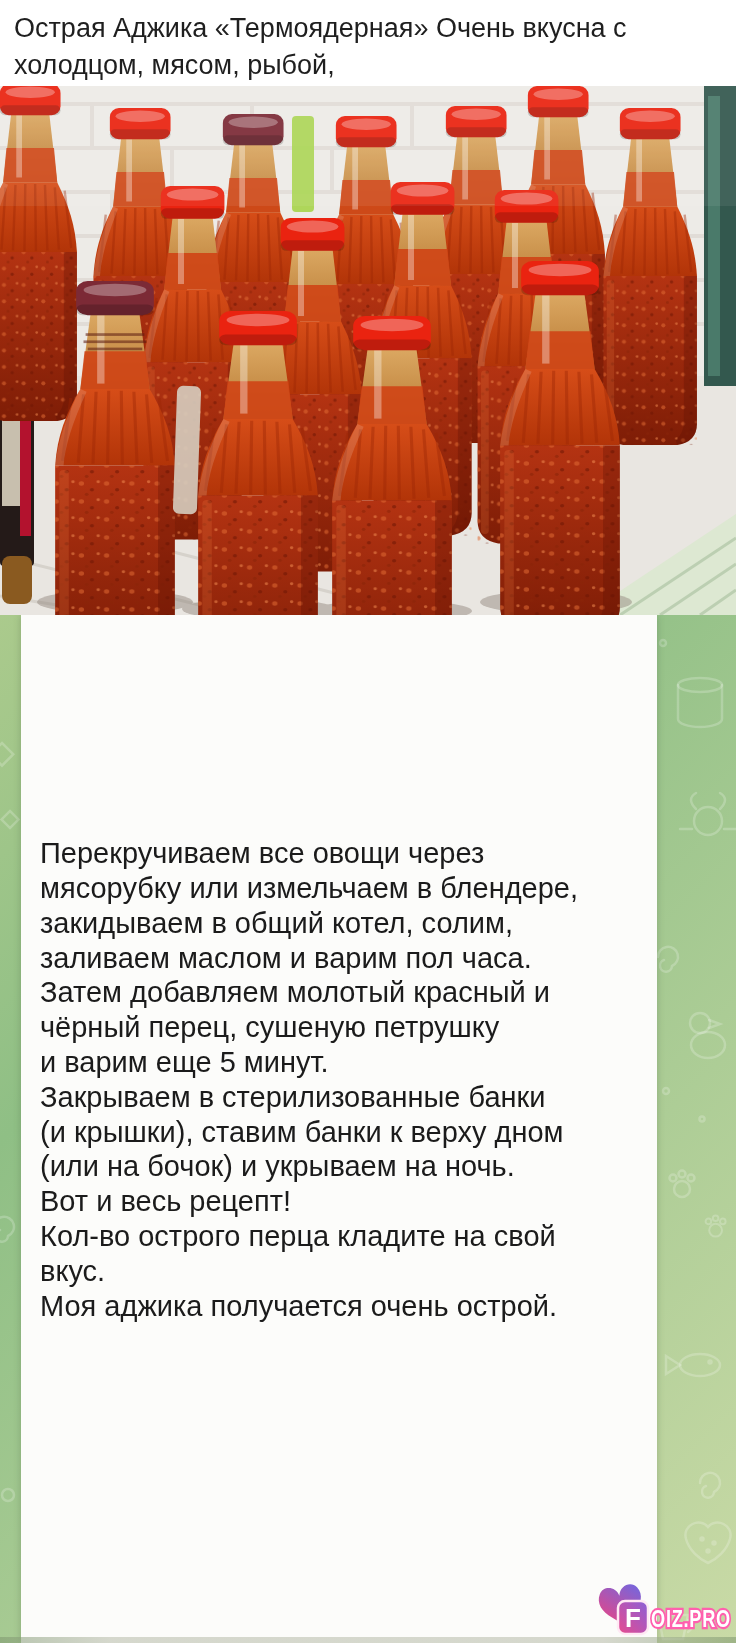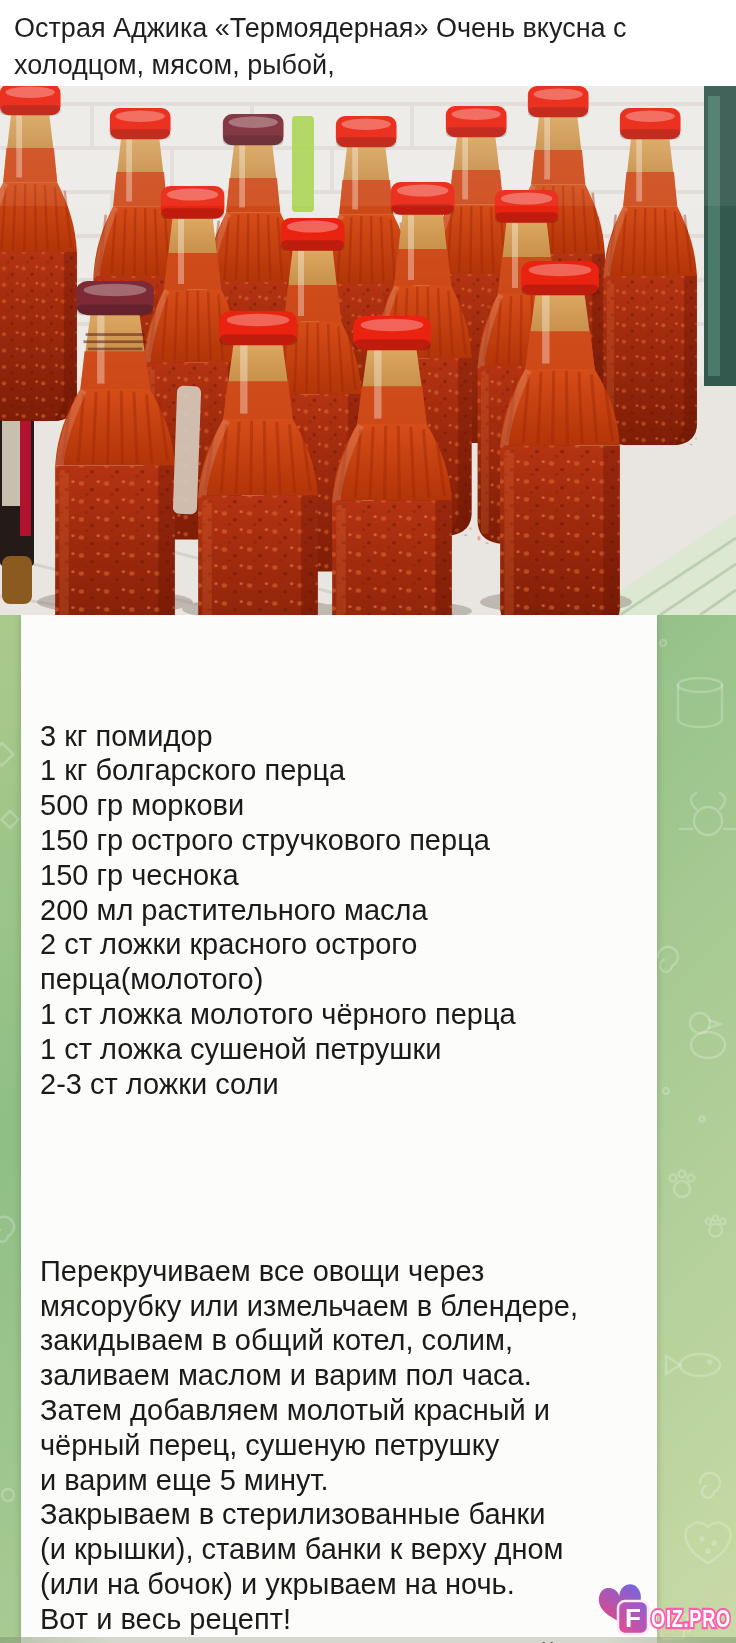"3 кг помидор" div { html: <div>3 кг помидор 1 кг болгарского перца 500 гр моркови 150 гр острого стручкового перца 150 гр чеснока 200 мл растительного масла 2 ст ложки красного острого перца(молотого) 1 ст ложка молотого чёрного перца 1 ст ложка сушеной петрушки 2-3 ст ложки соли</div> -> none }
